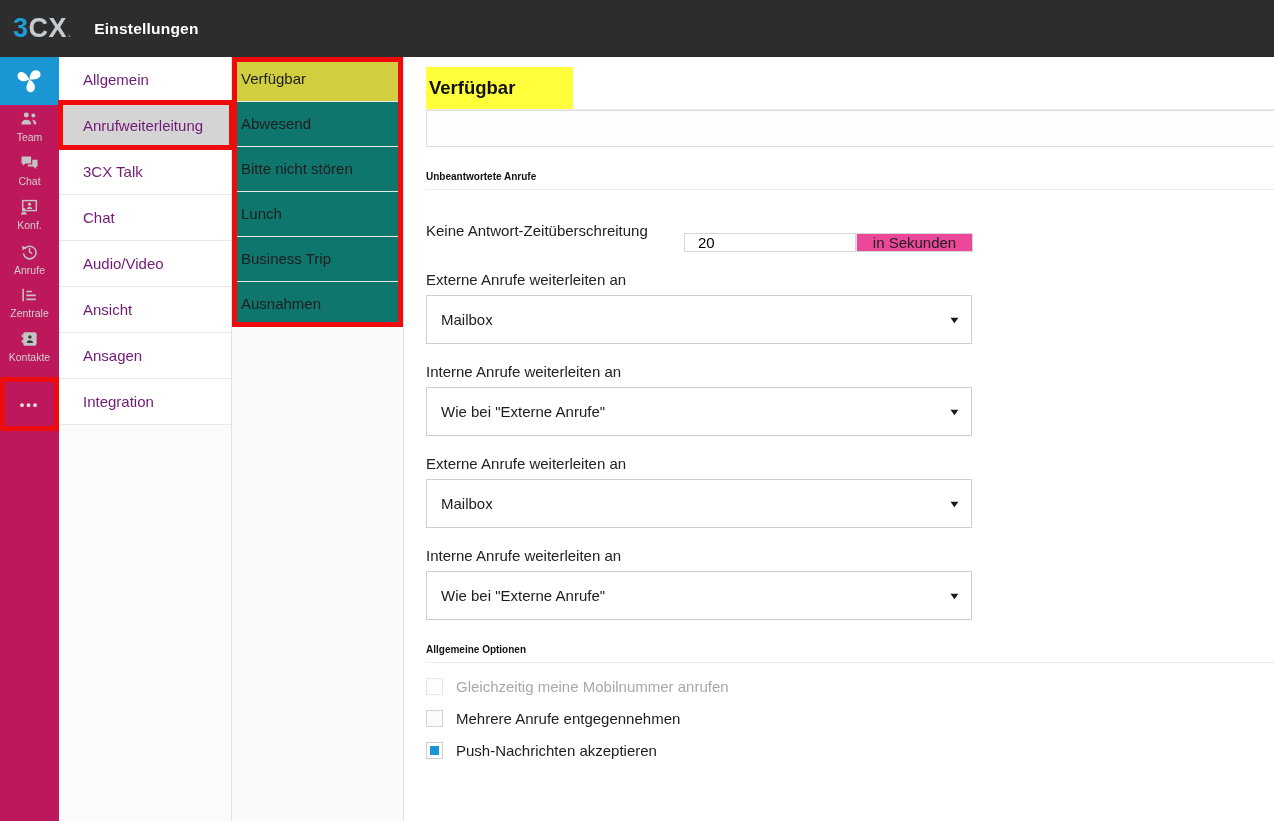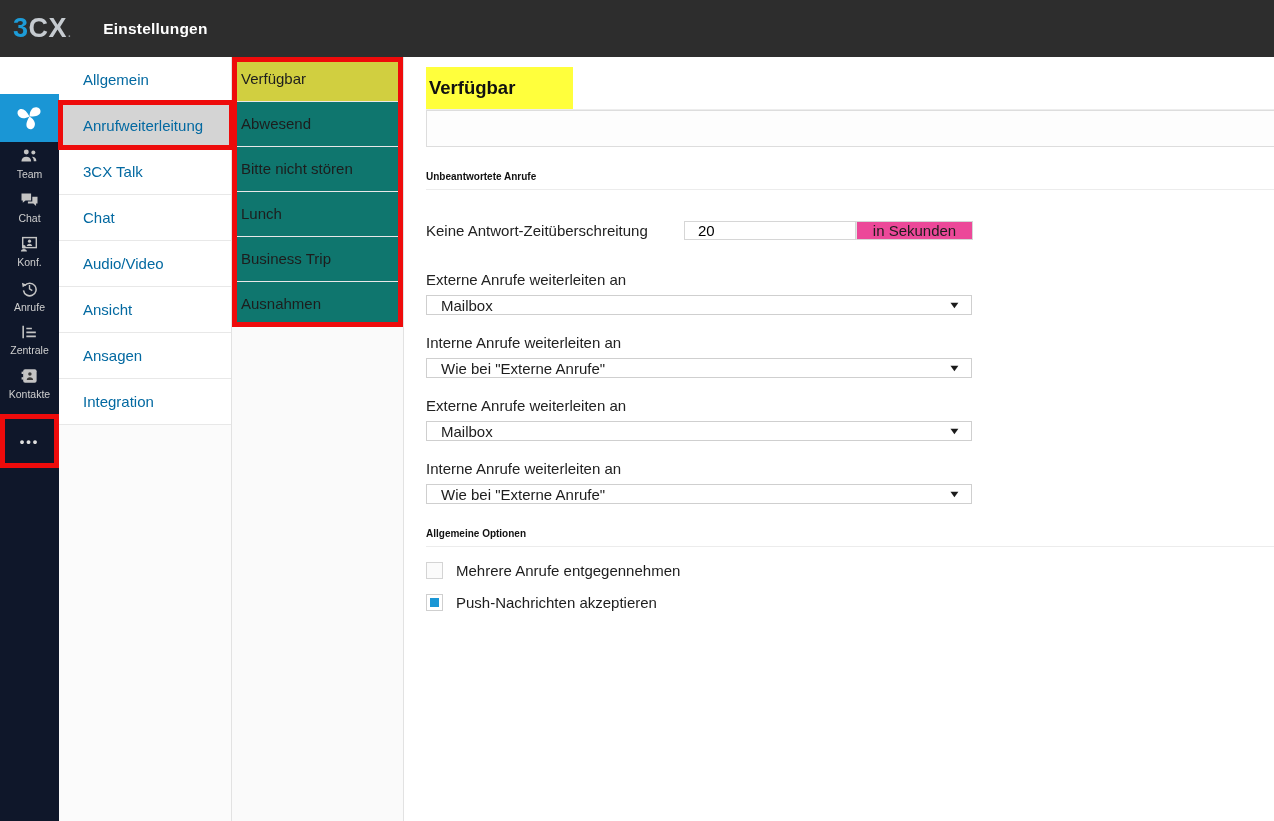"Einstellungen" .topbar-title { margin-left: 32px -> 23px }
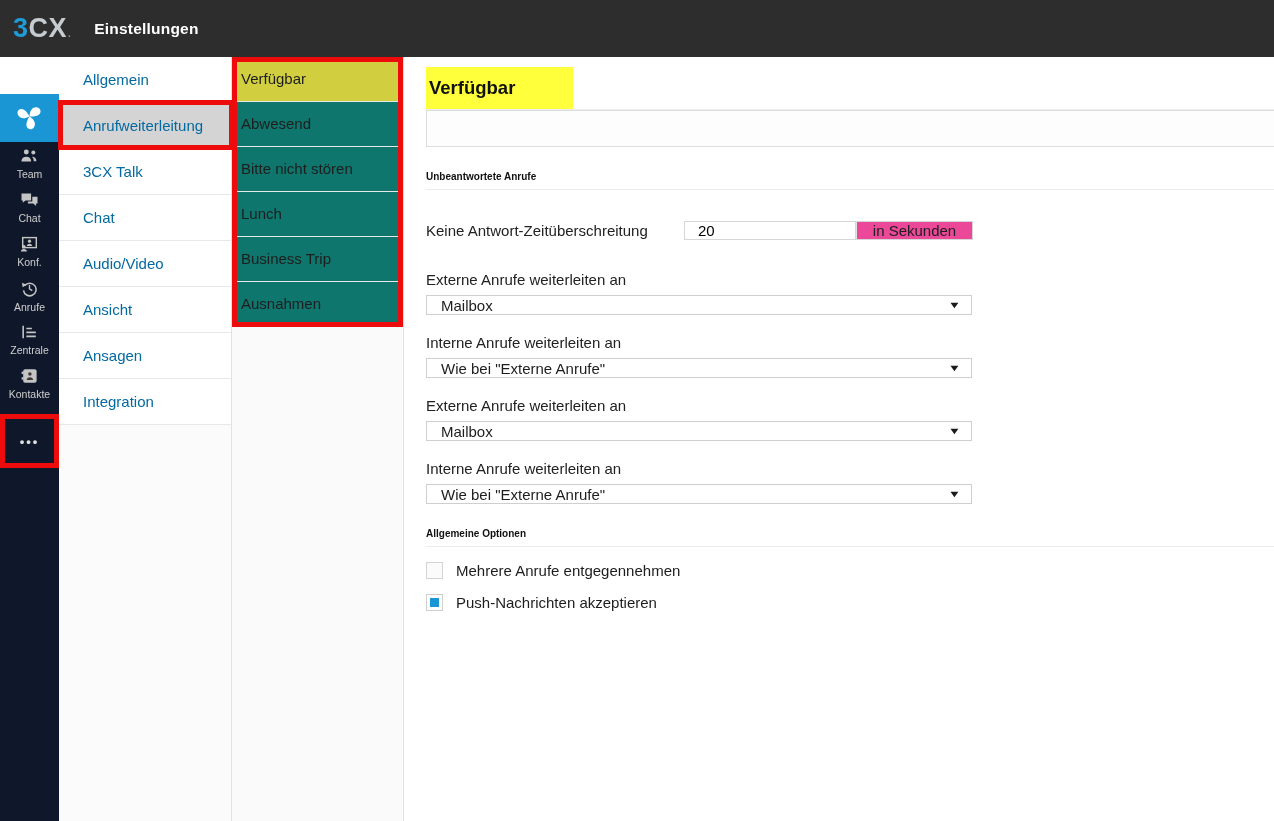"Allgemein" .menu1 .item { color: #0369a1 -> #701a75 }
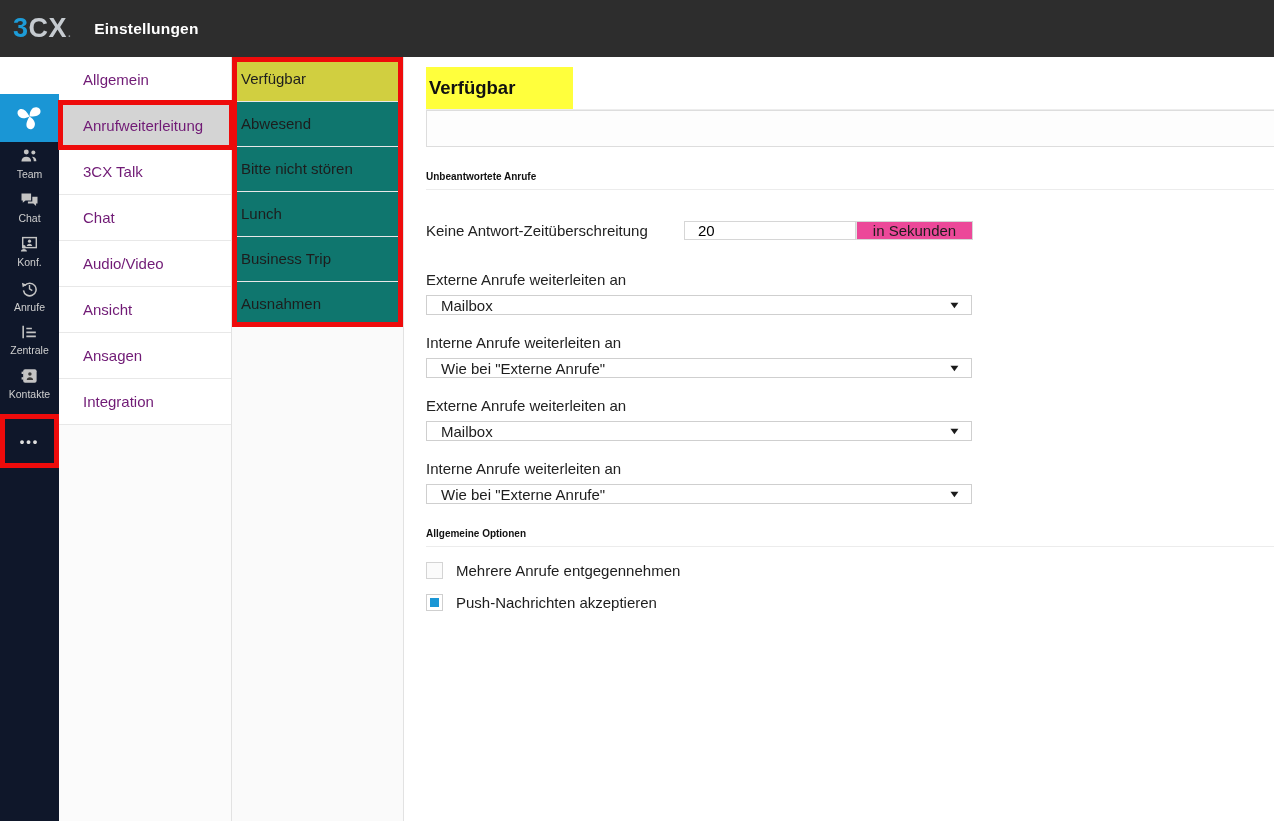"Team" .rail { background: #0f172a -> #be185d; margin-top: 37px -> none }
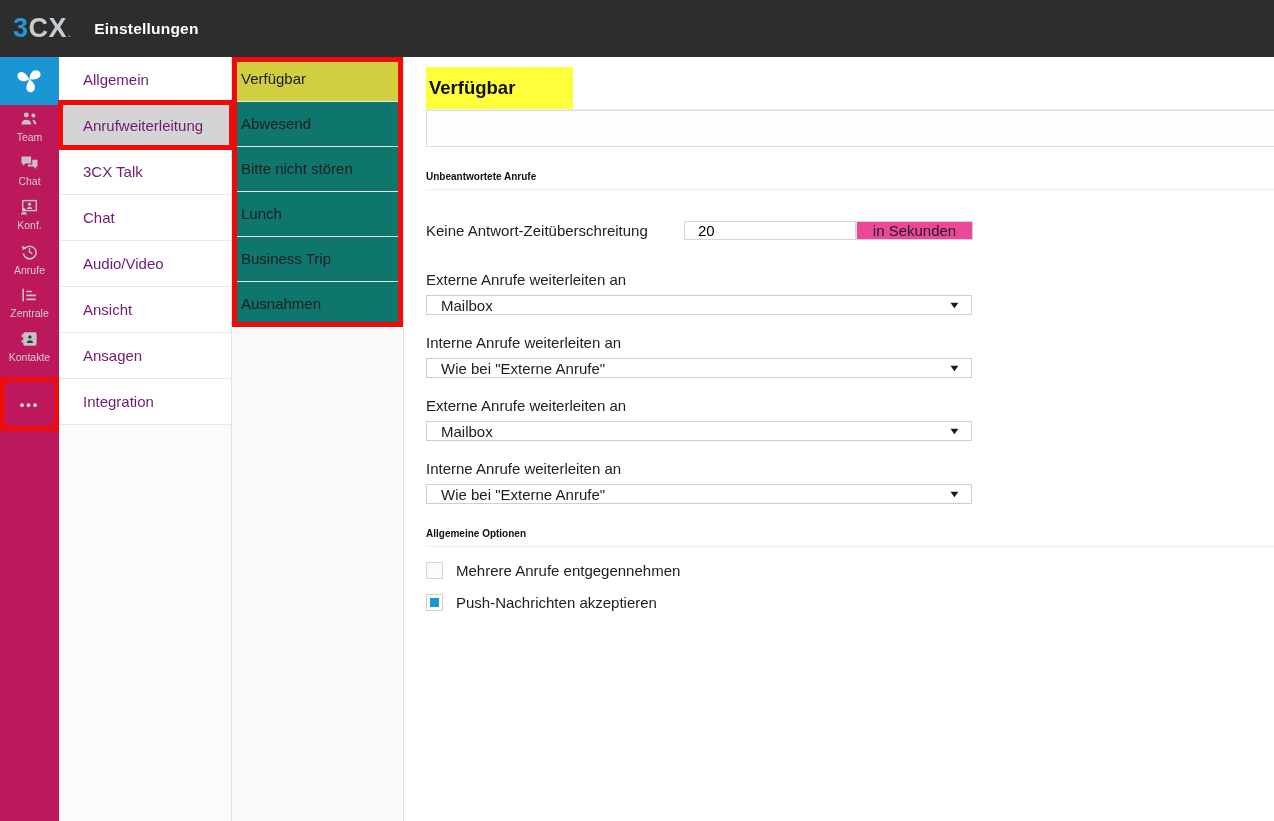"20" .input-group { align-items: center -> flex-end }
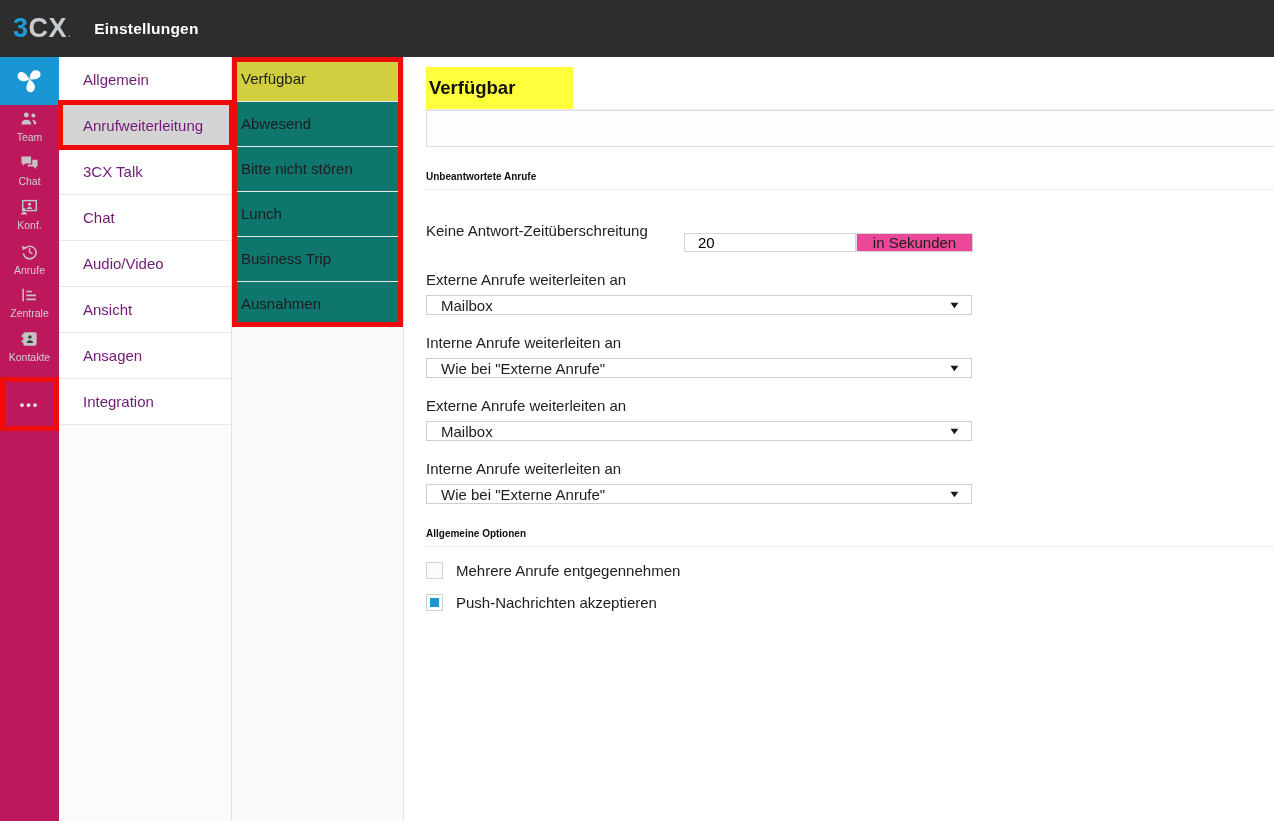"Mailbox" .dropdown { height: 20px -> 49px }
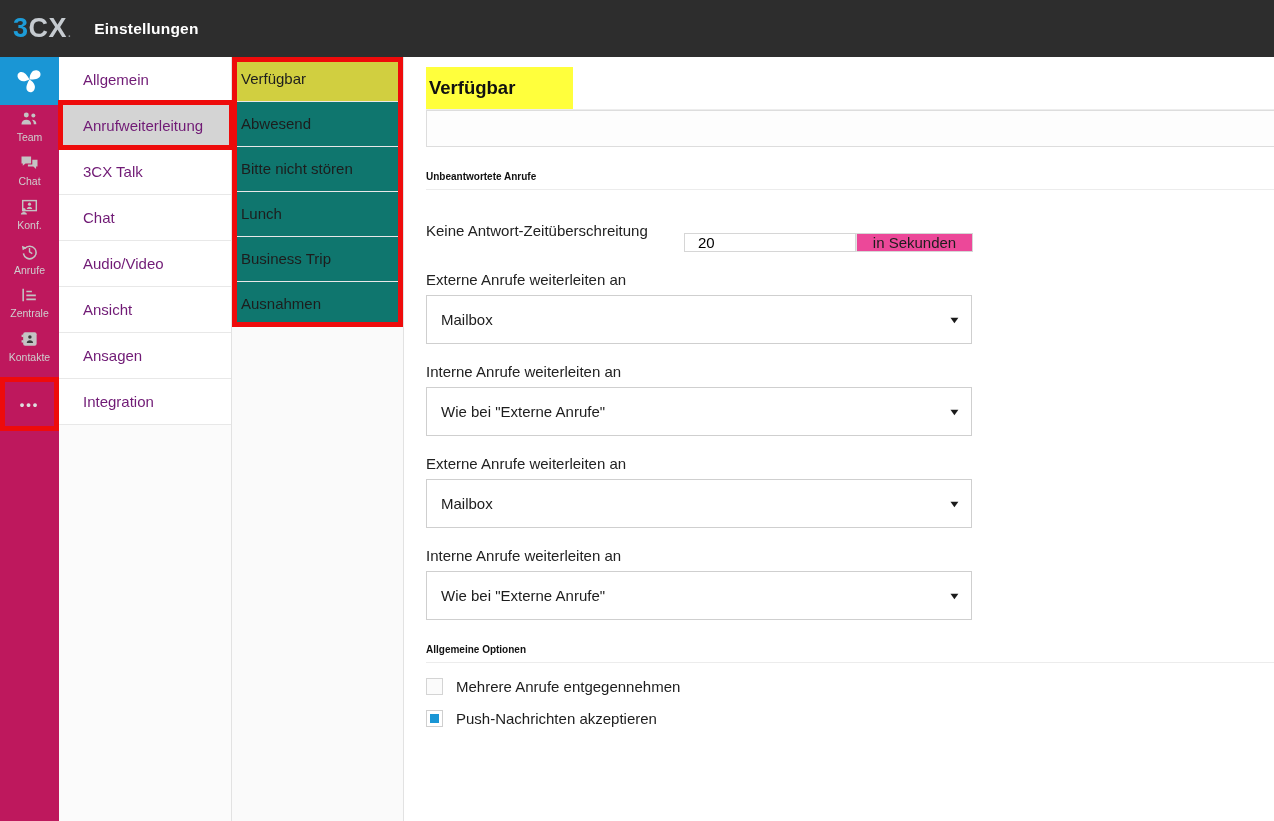"Gleichzeitig meine Mobilnummer anrufen" div.cb-row { html: none -> <div> <span></span> <span>Gleichzeitig meine Mobilnummer anrufen</span> </div> }
